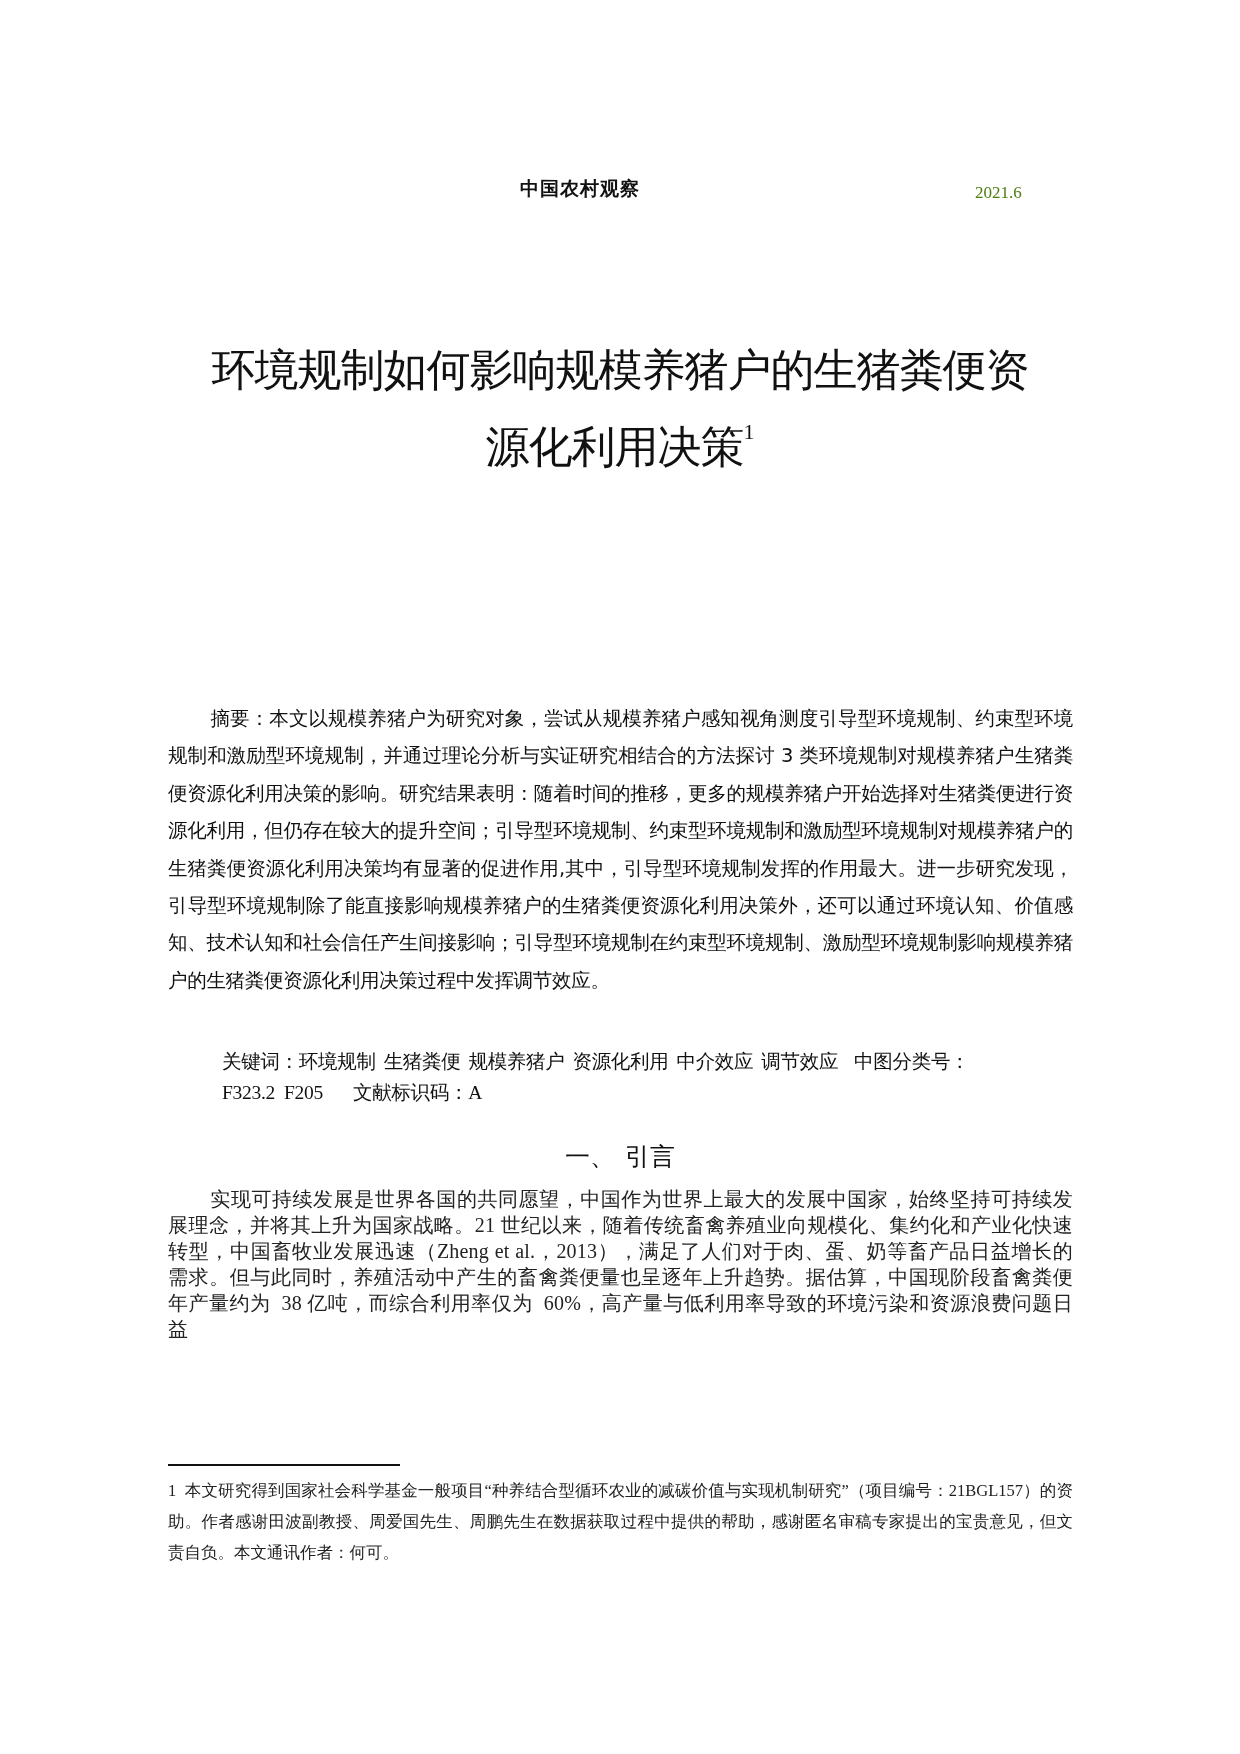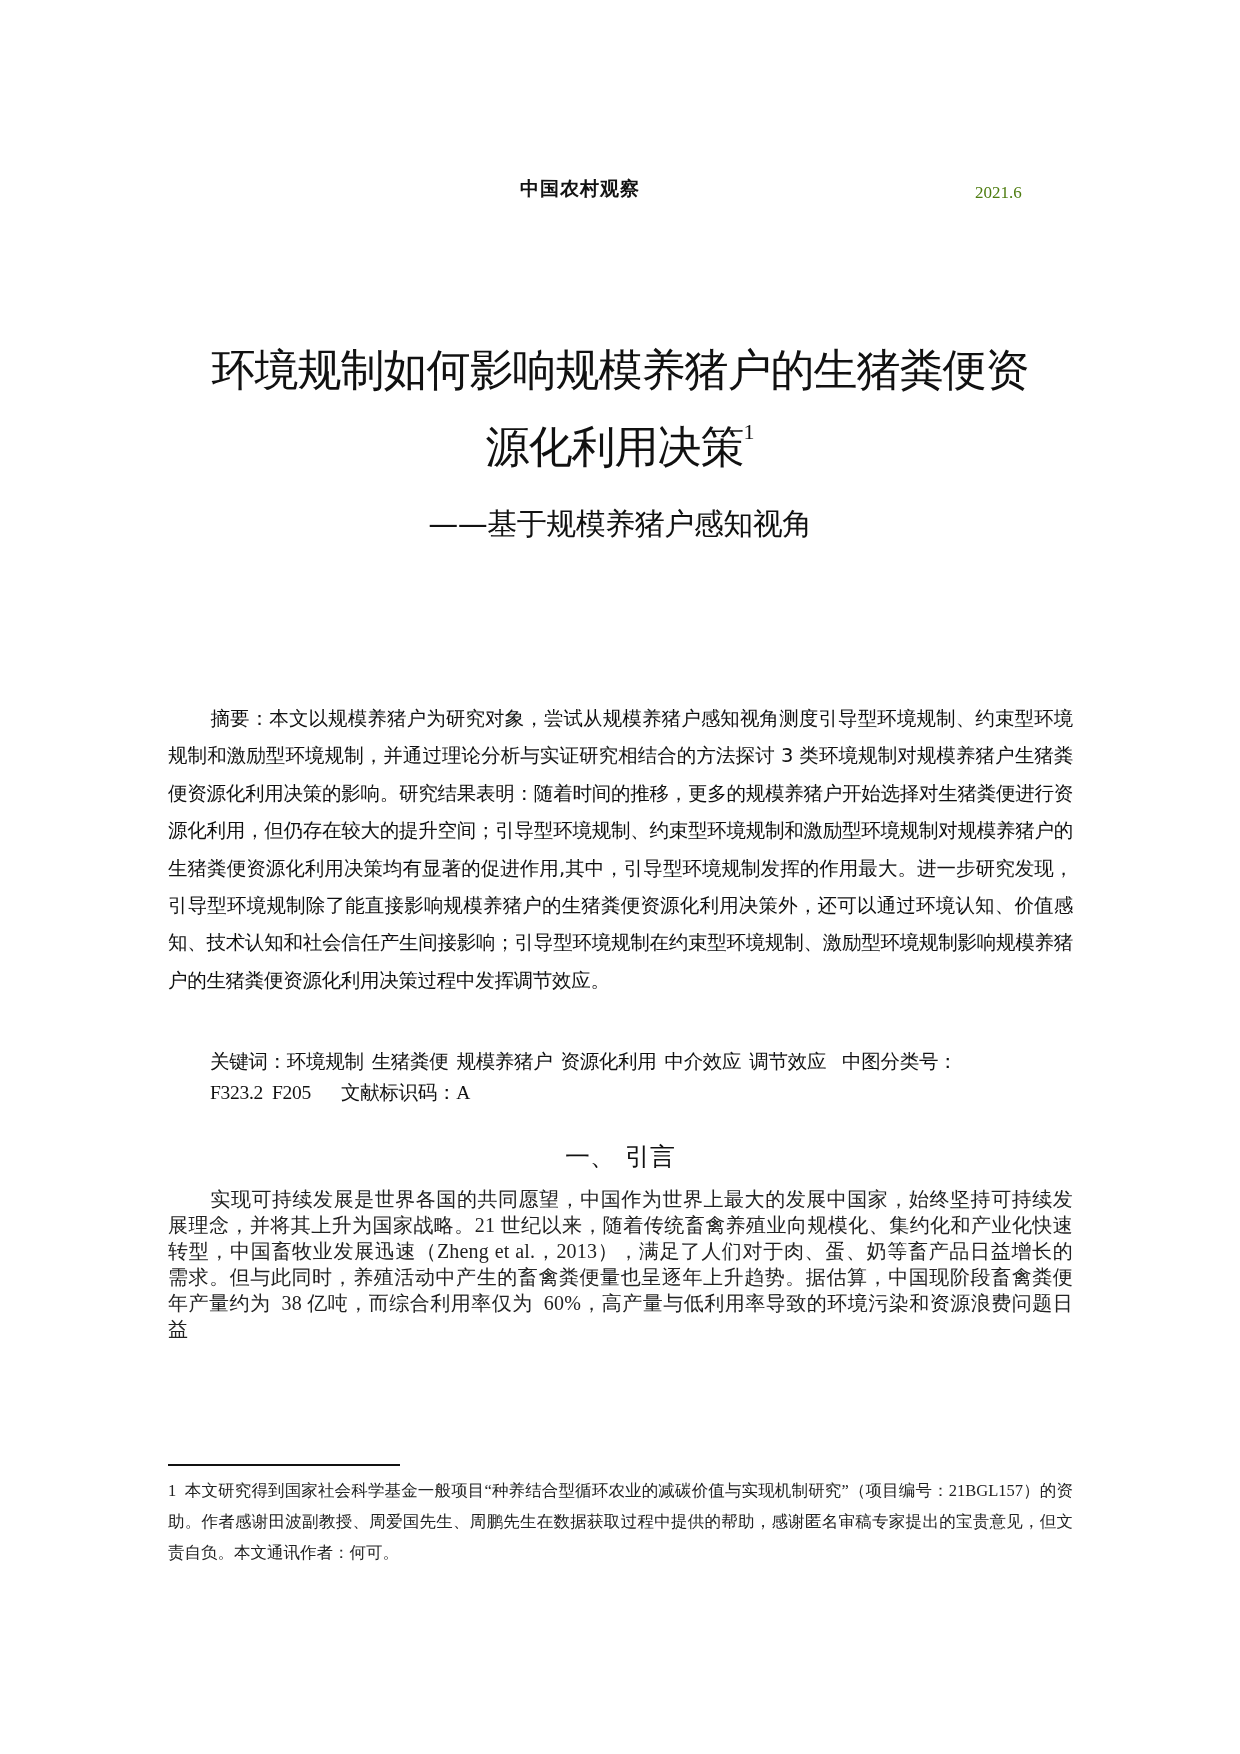"——基于规模养猪户感知视角" div.subtitle { html: <div>——基于规模养猪户感知视角</div> -> none }
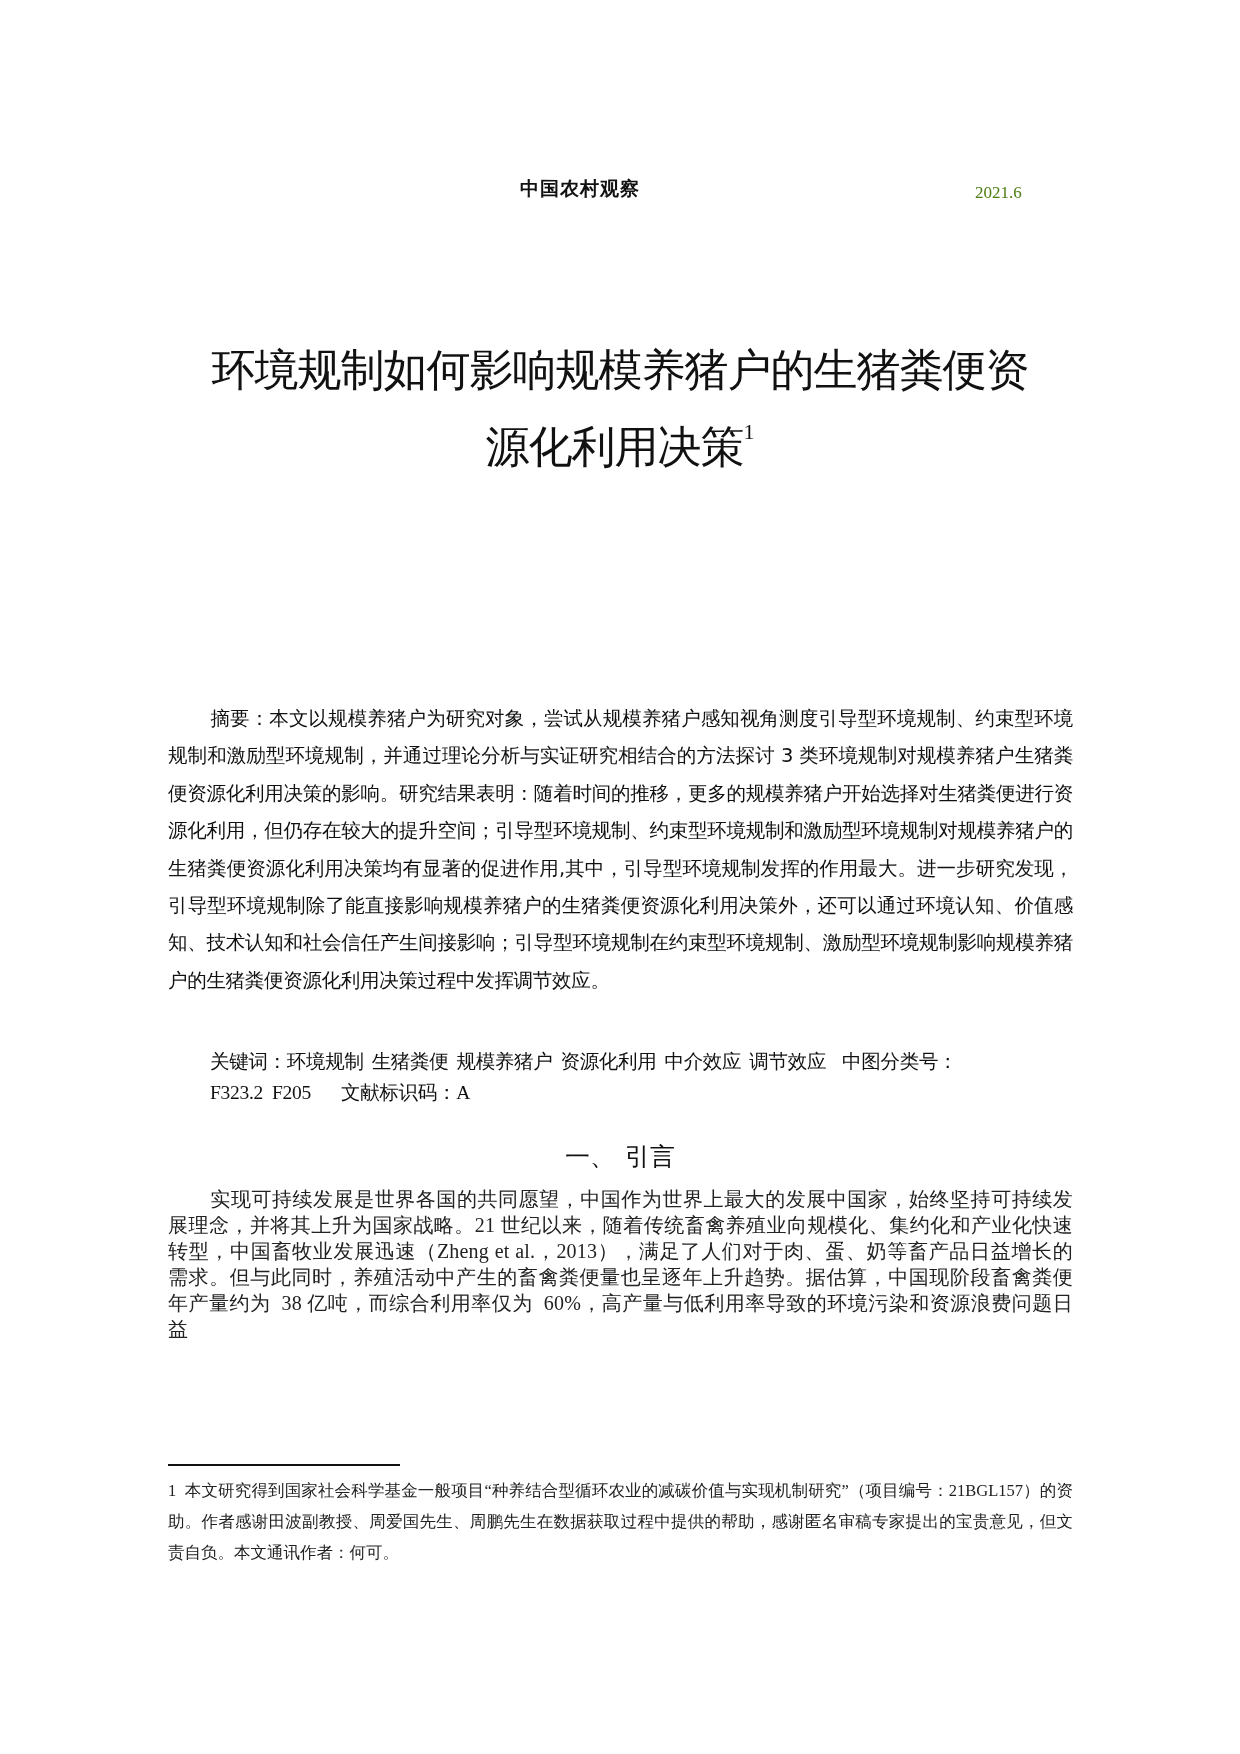"关键词：环境规制 生猪粪便 规模养猪户 资源化利用 中介效应" .keywords { left: 210px -> 222px }
